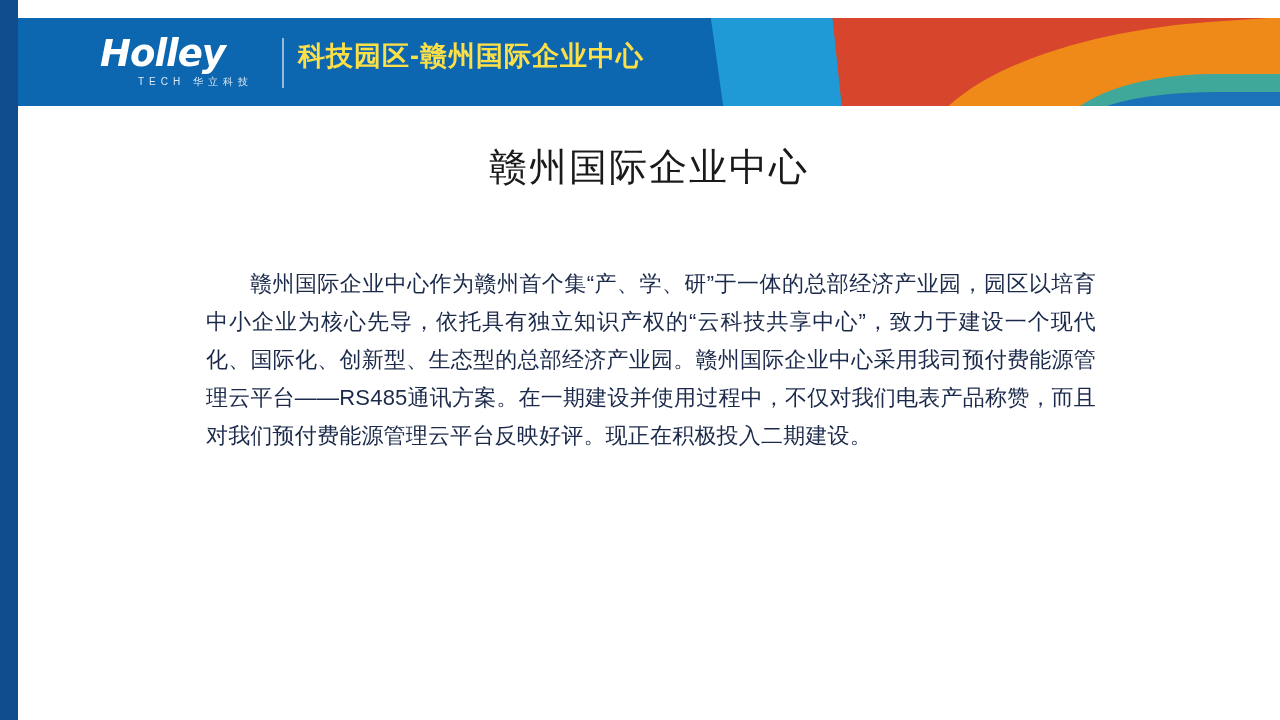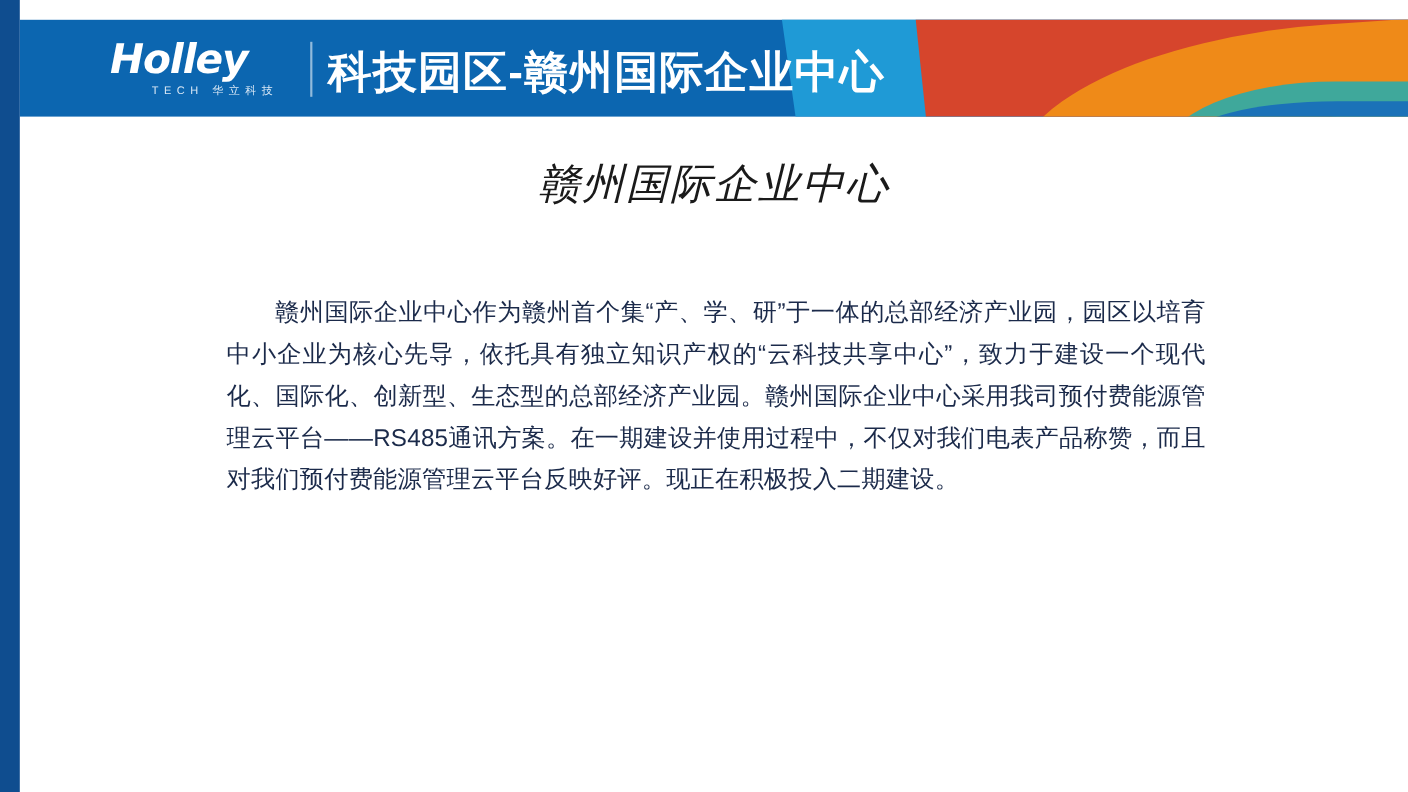"科技园区-赣州国际企业中心" .header-title { color: #ffffff -> #fde047; font-size: 40px -> 27px }
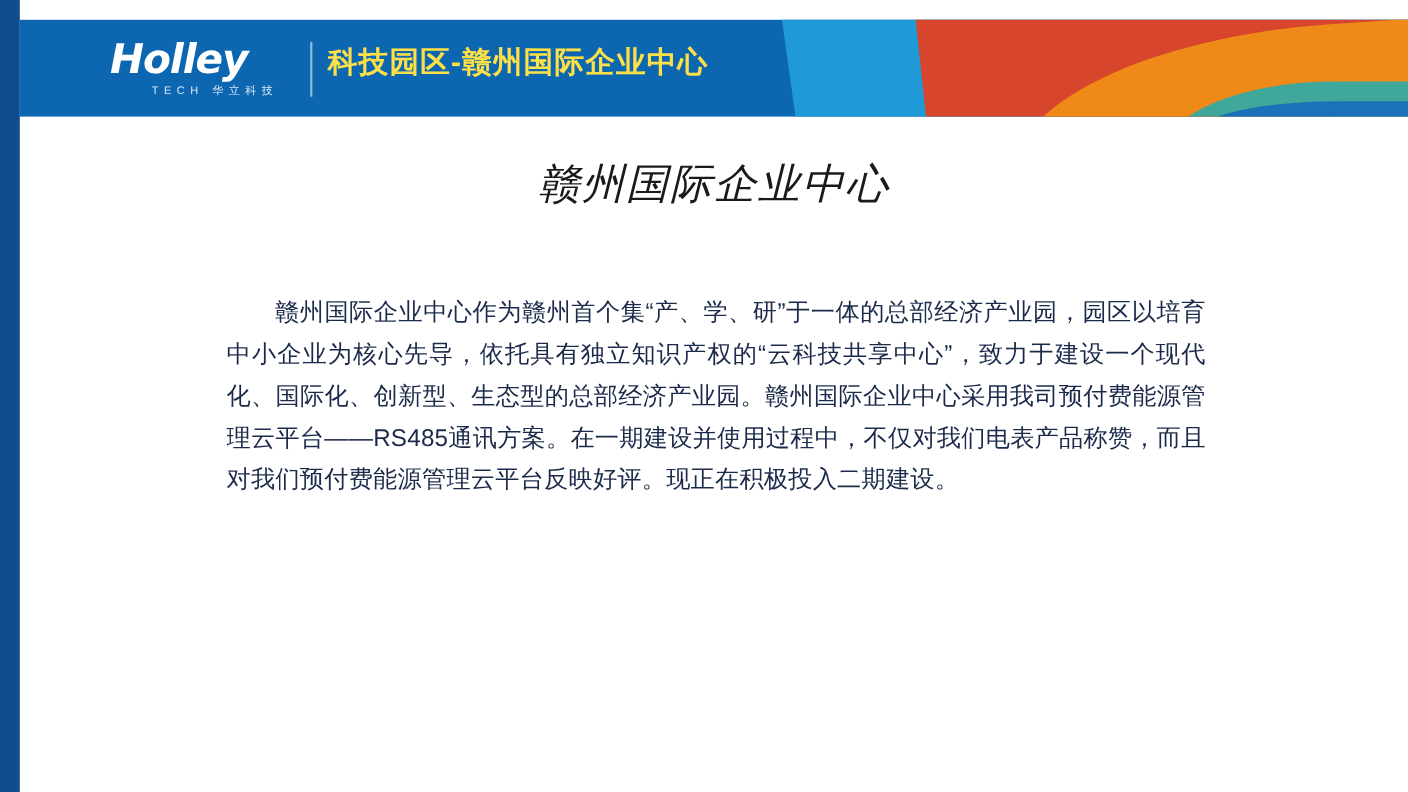"赣州国际企业中心" .slide-title { font-style: italic -> none }
